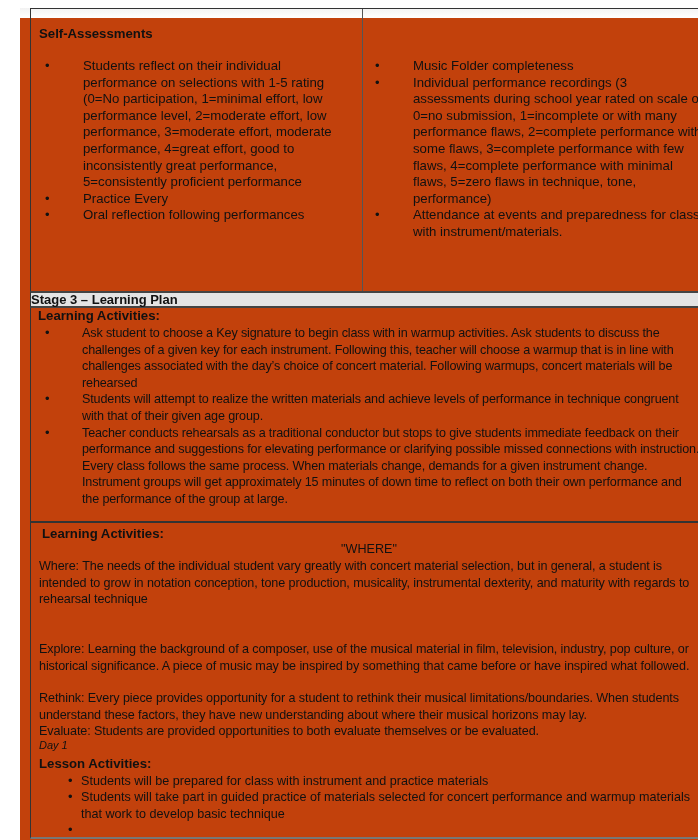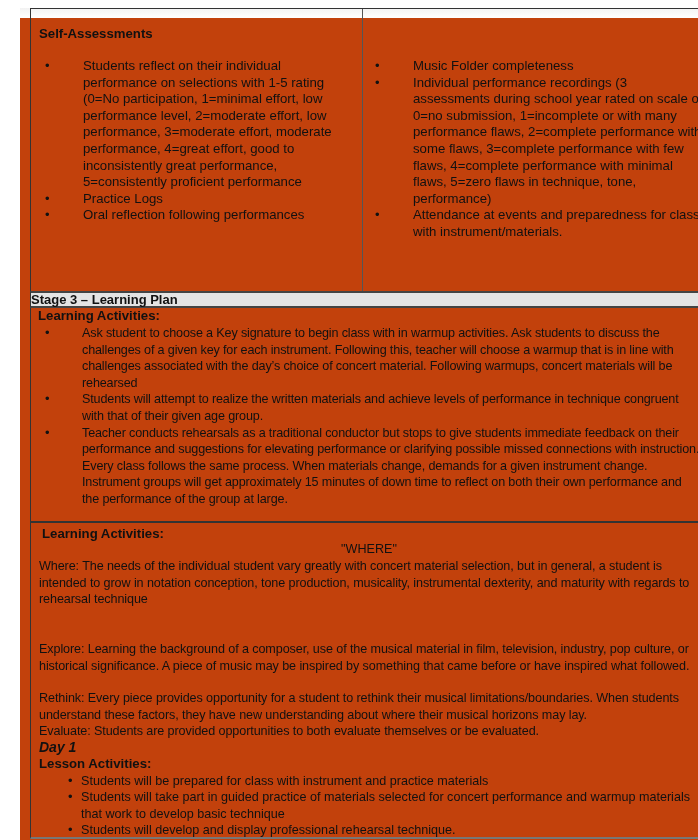"Practice Logs" span { text: Logs -> Every }
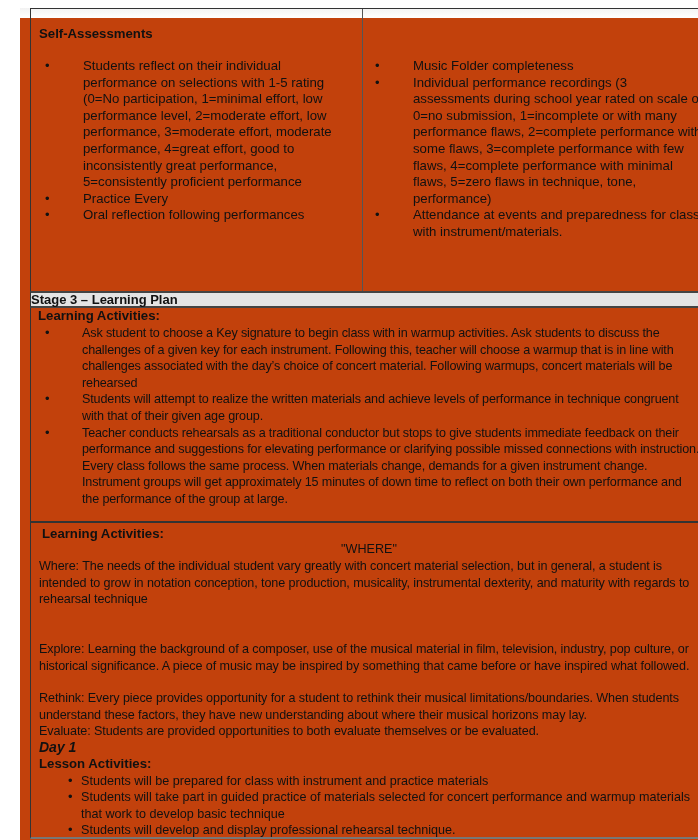"Day 1" .la2 .day { font-size: 14px -> 11px; font-weight: bold -> normal }
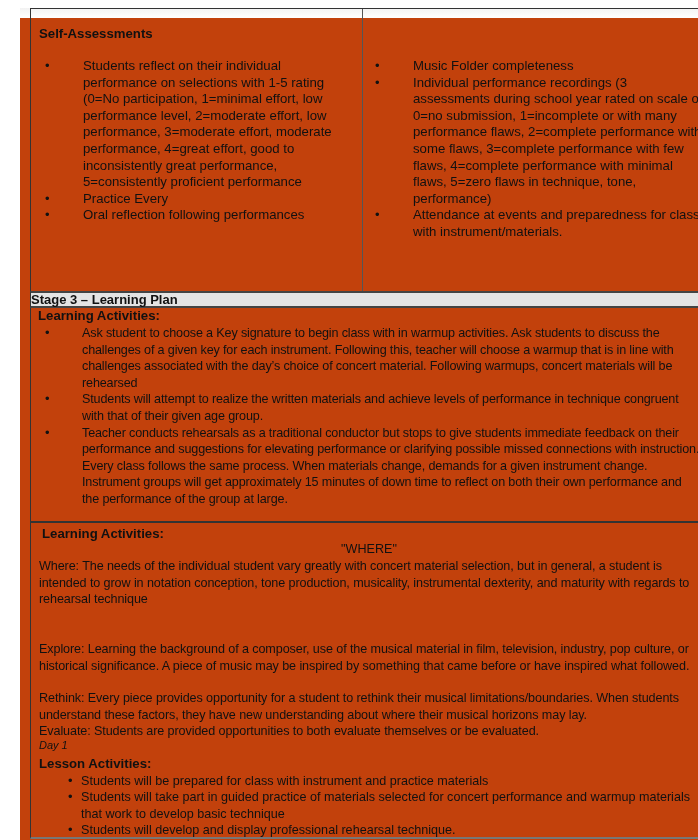"Students will develop and display" span { html: <span>Students will develop and display professional rehearsal technique.</span> -> none }
